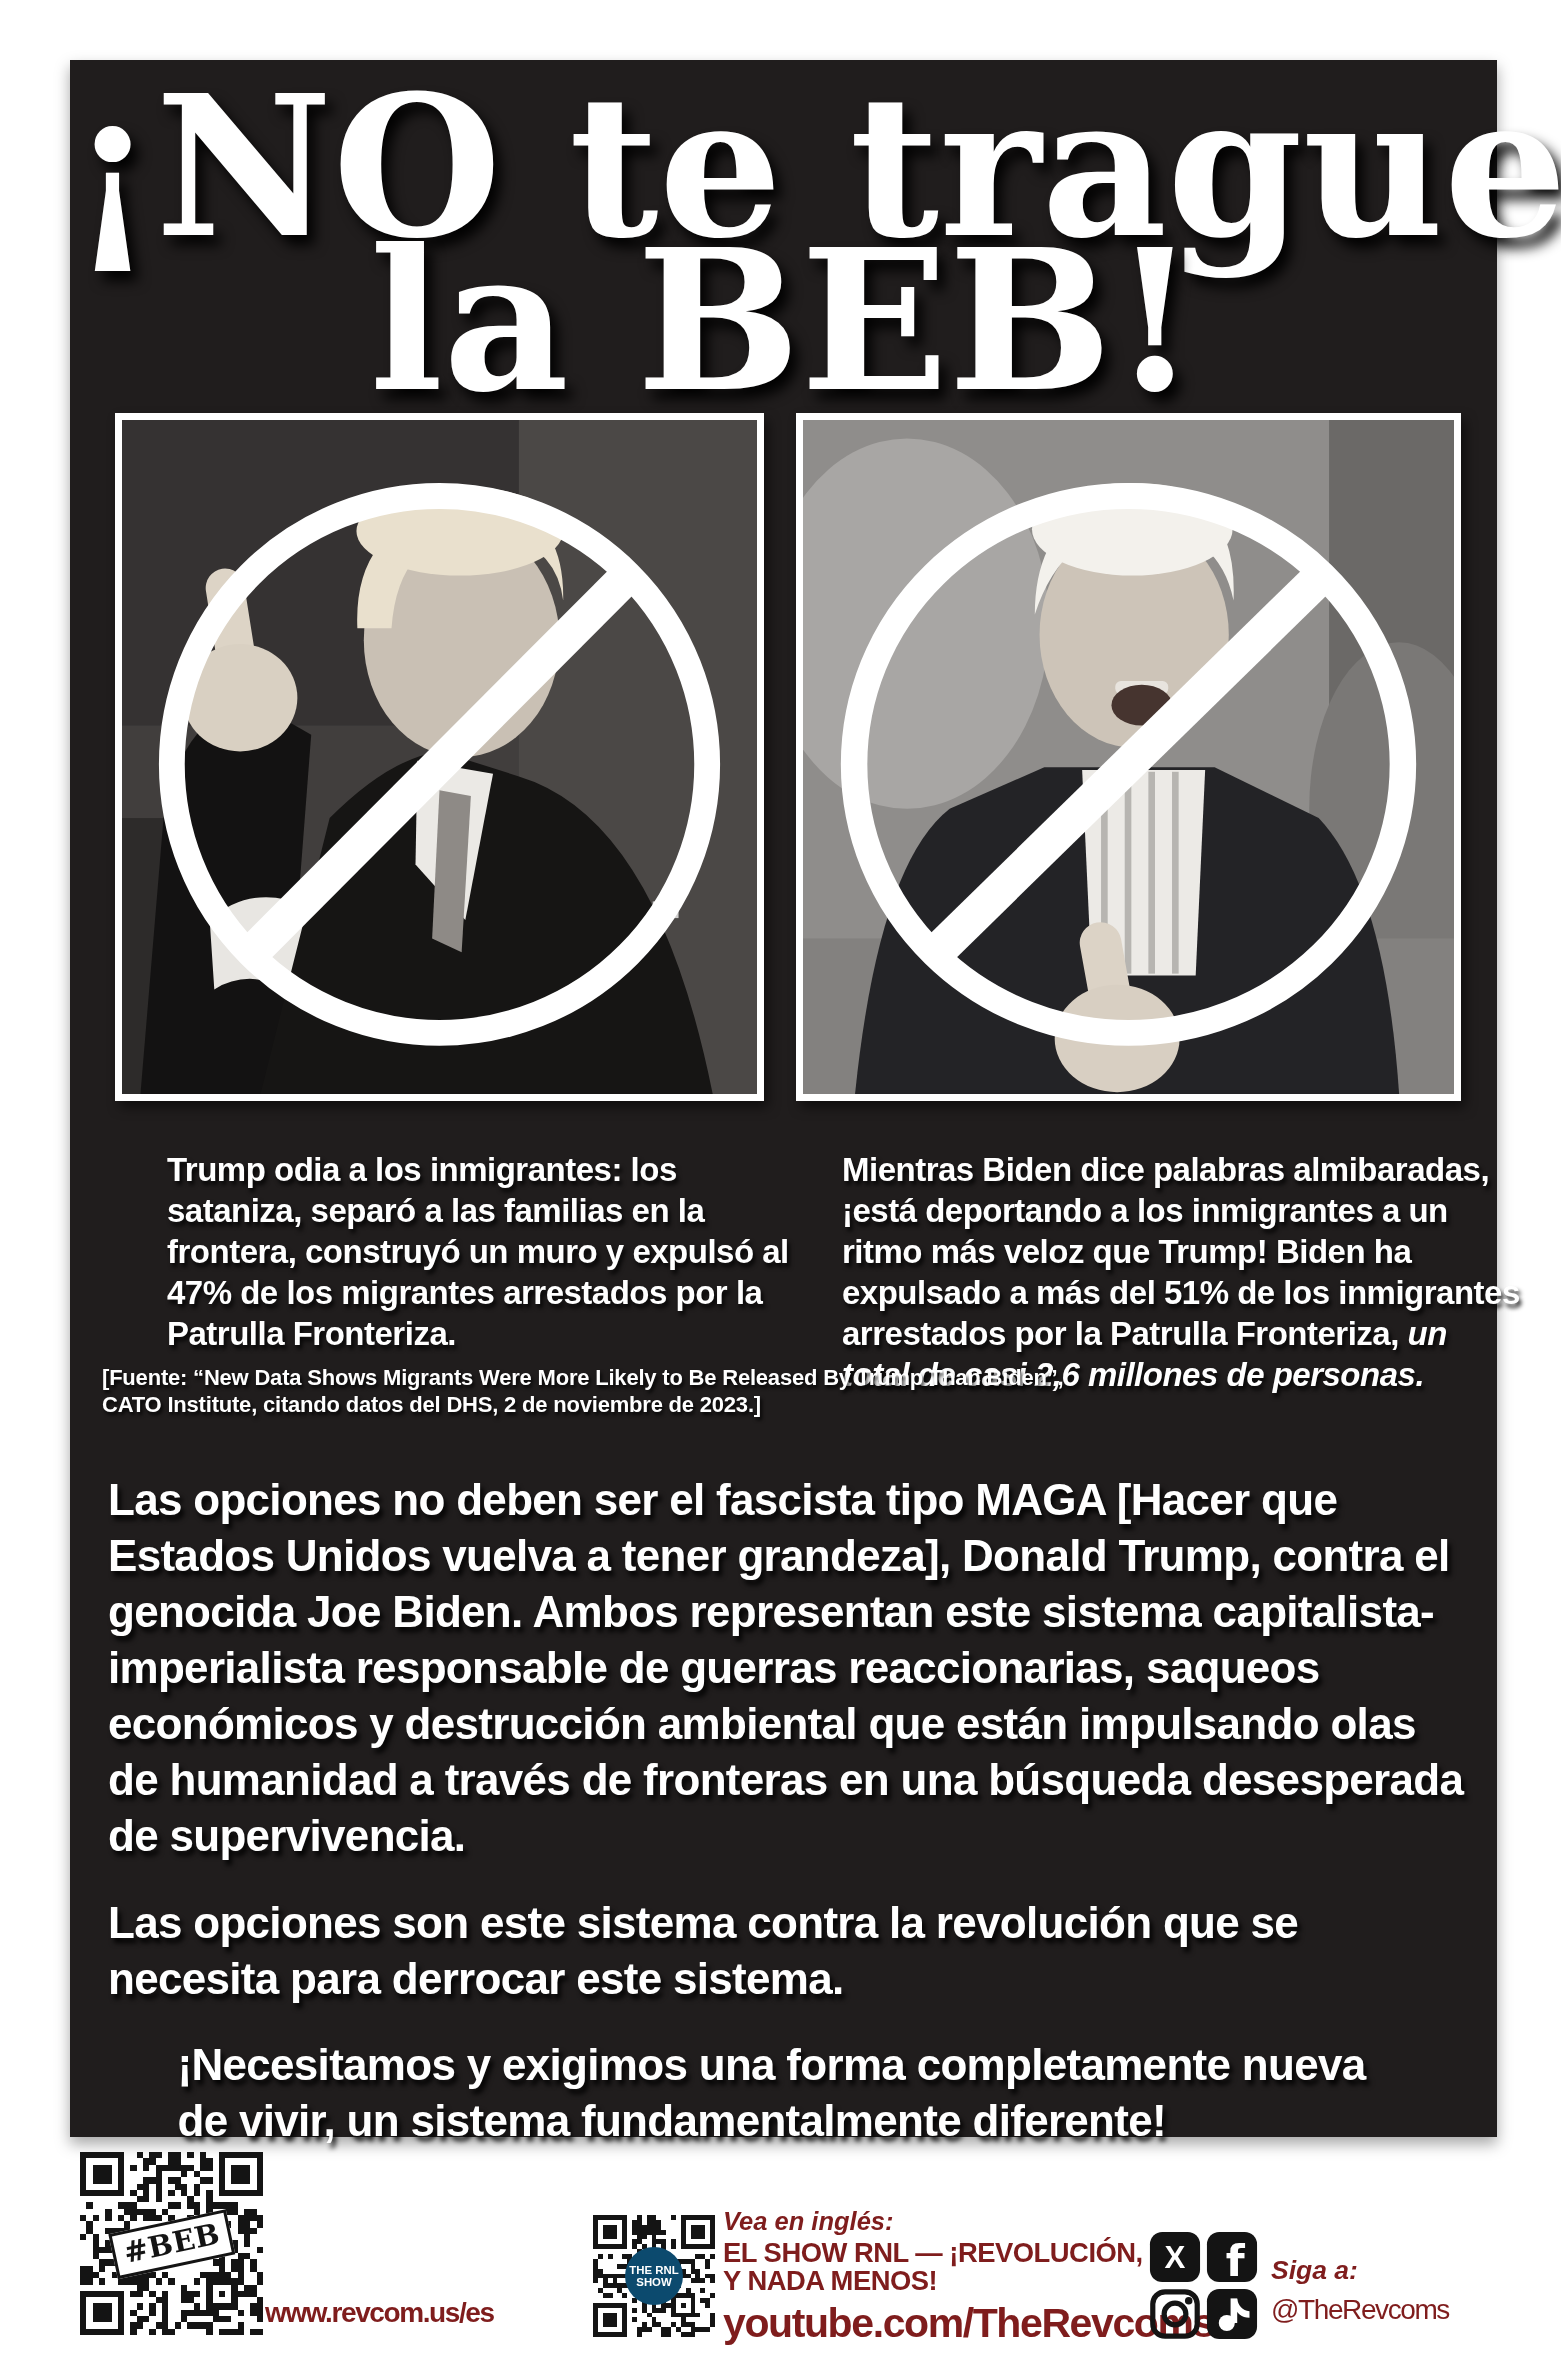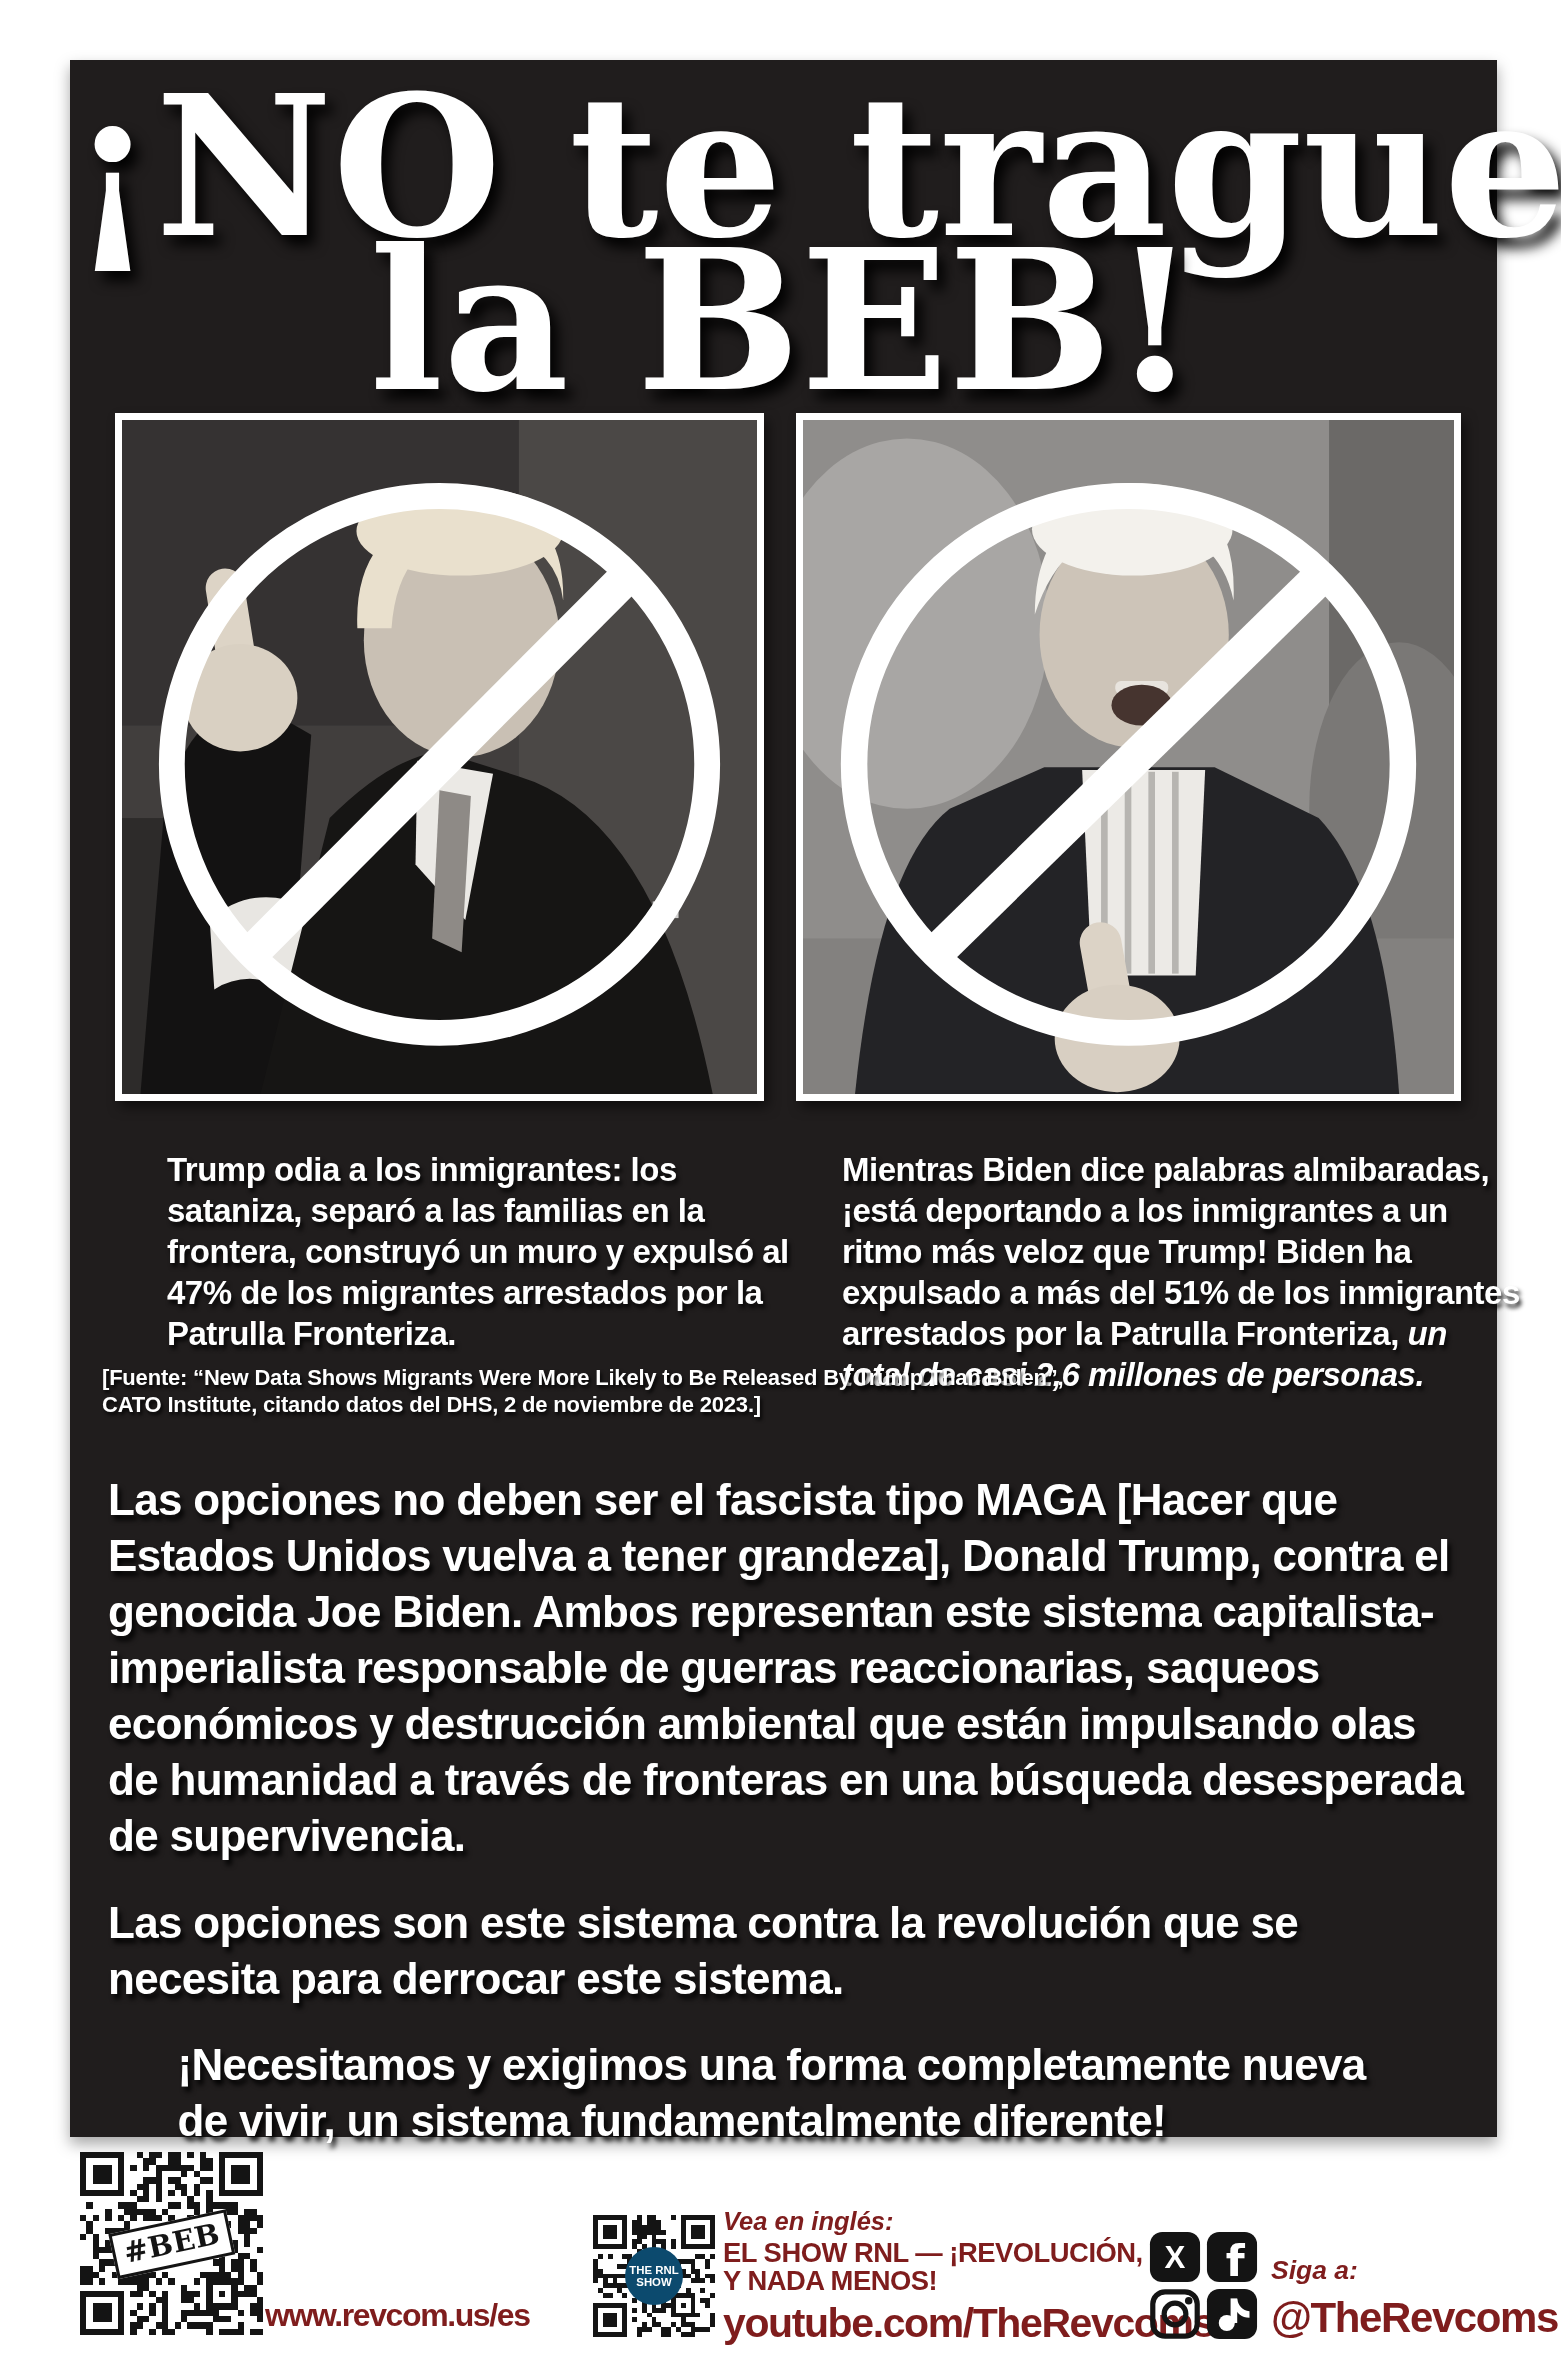"www.revcom.us/es" .website { font-size: 32px -> 28px }
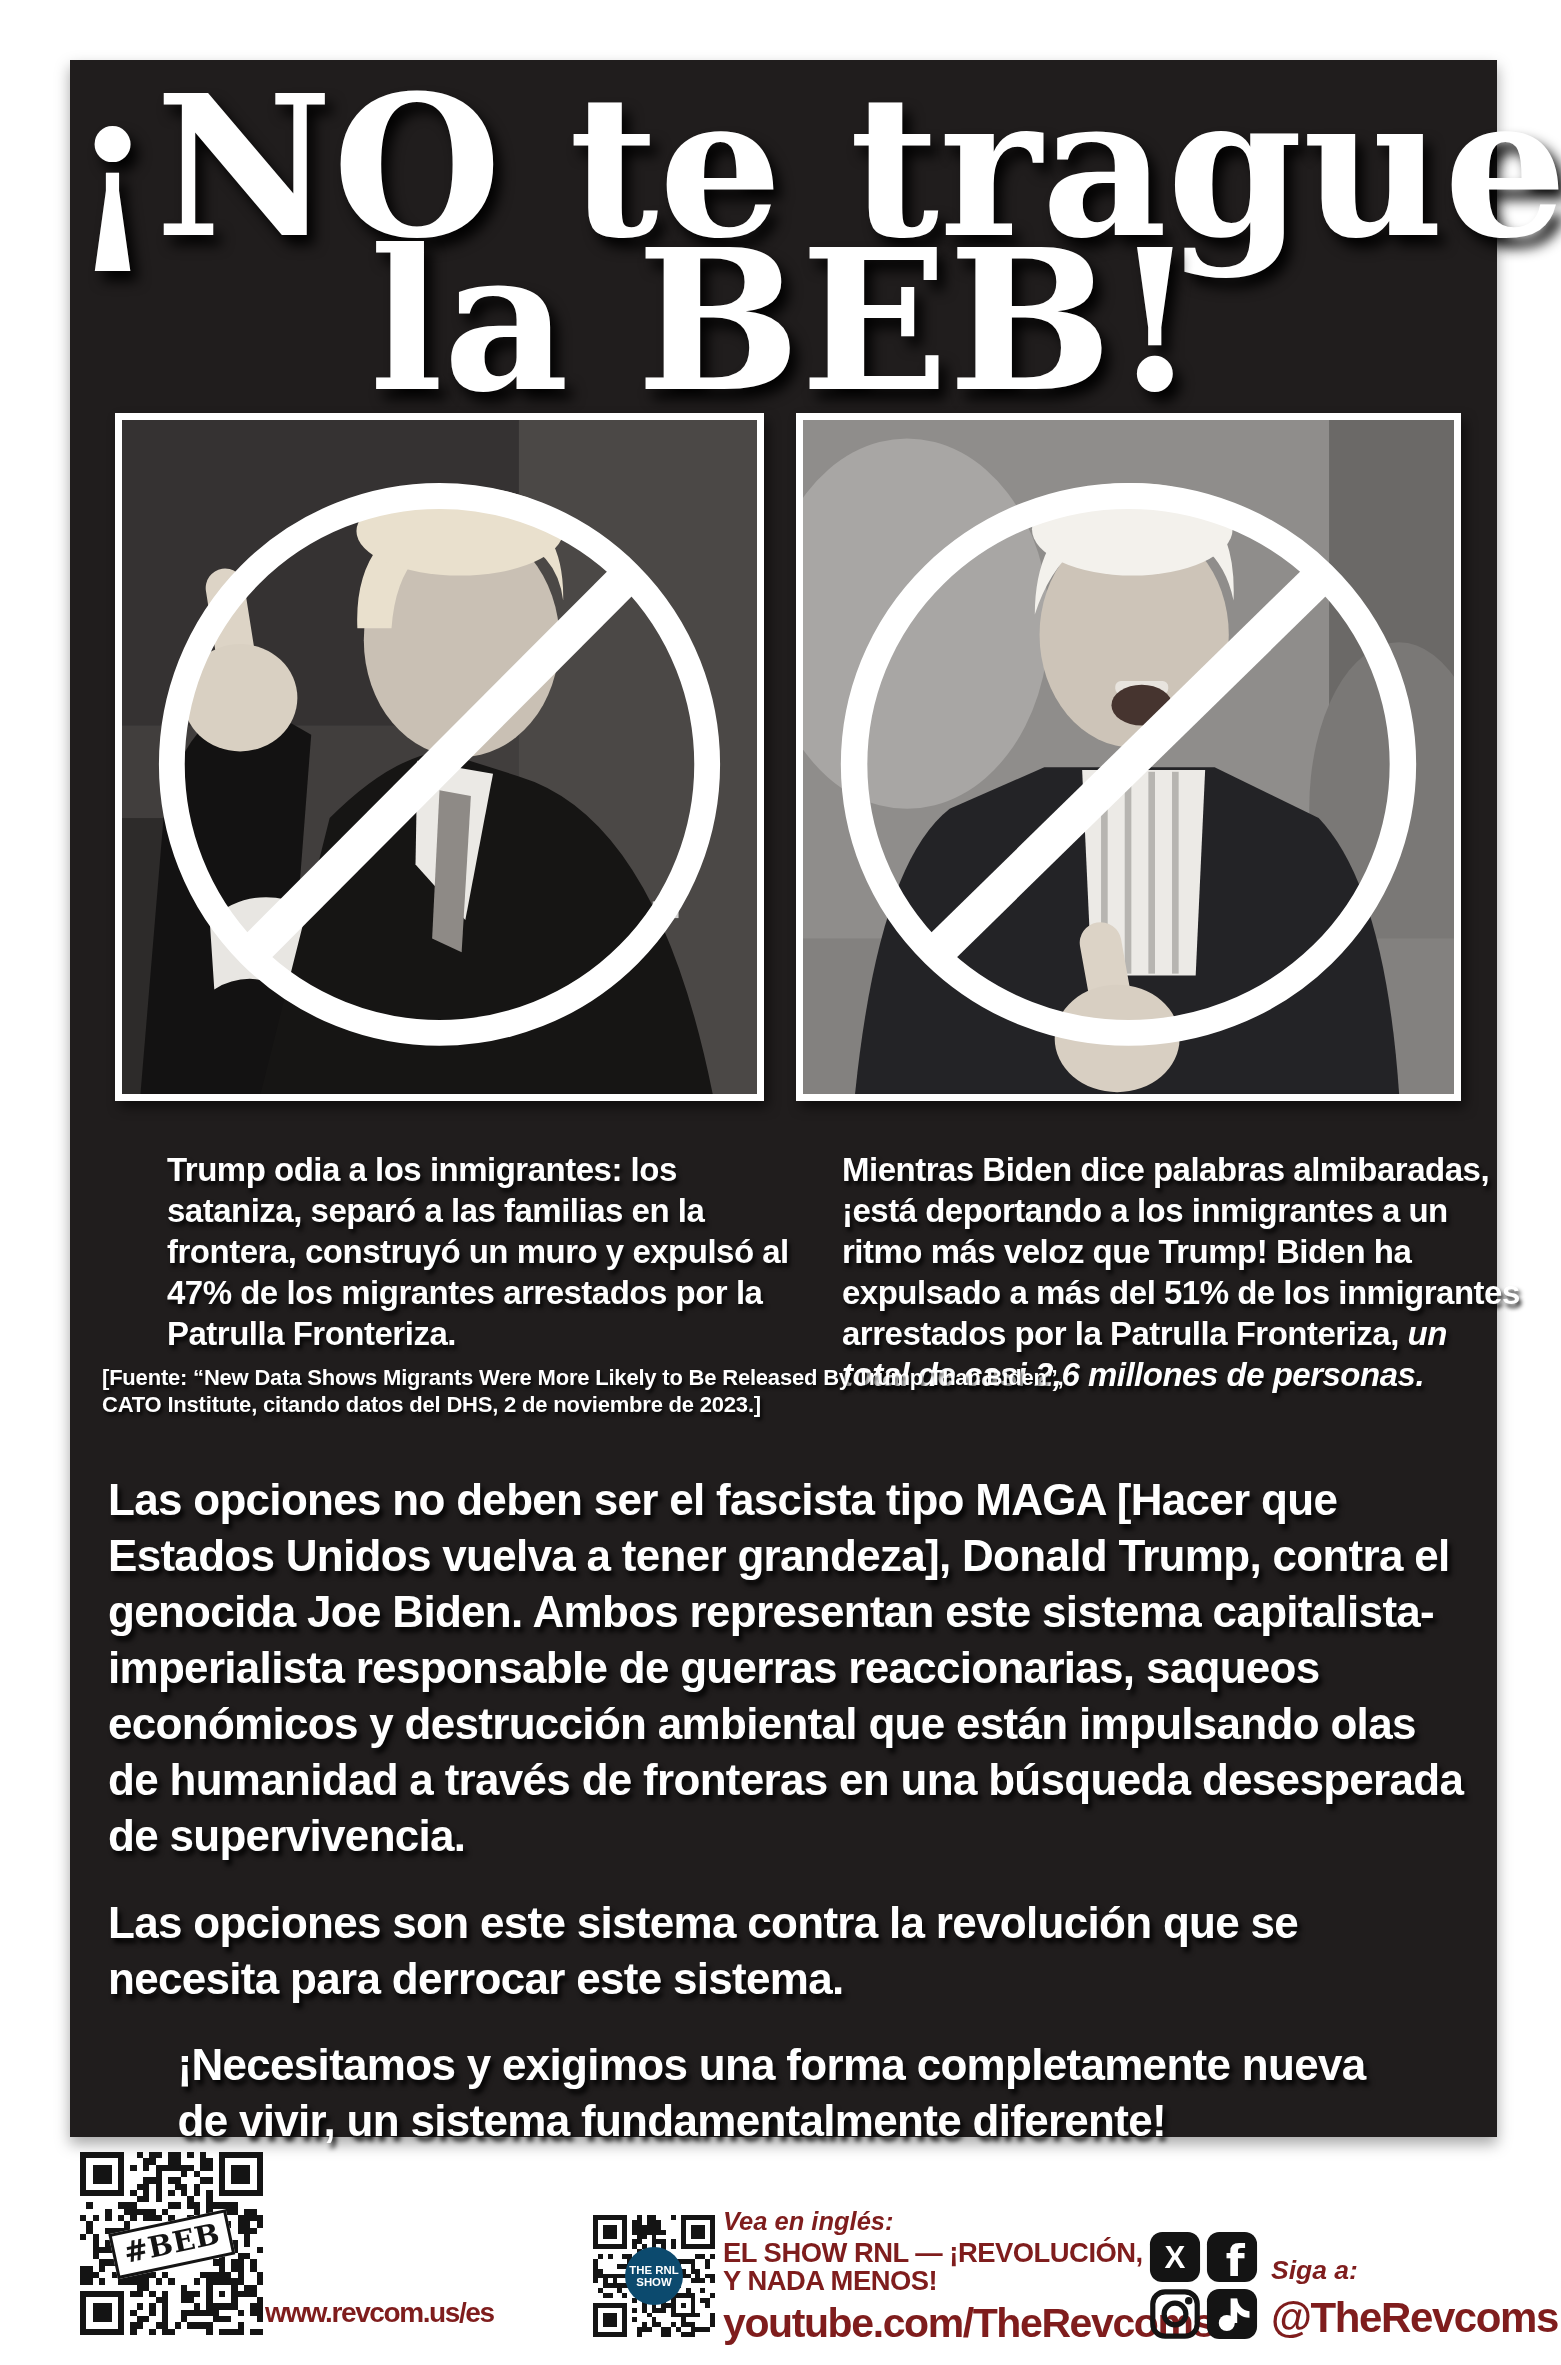"@TheRevcoms" .handle { font-size: 42px -> 28px; font-weight: bold -> normal }
